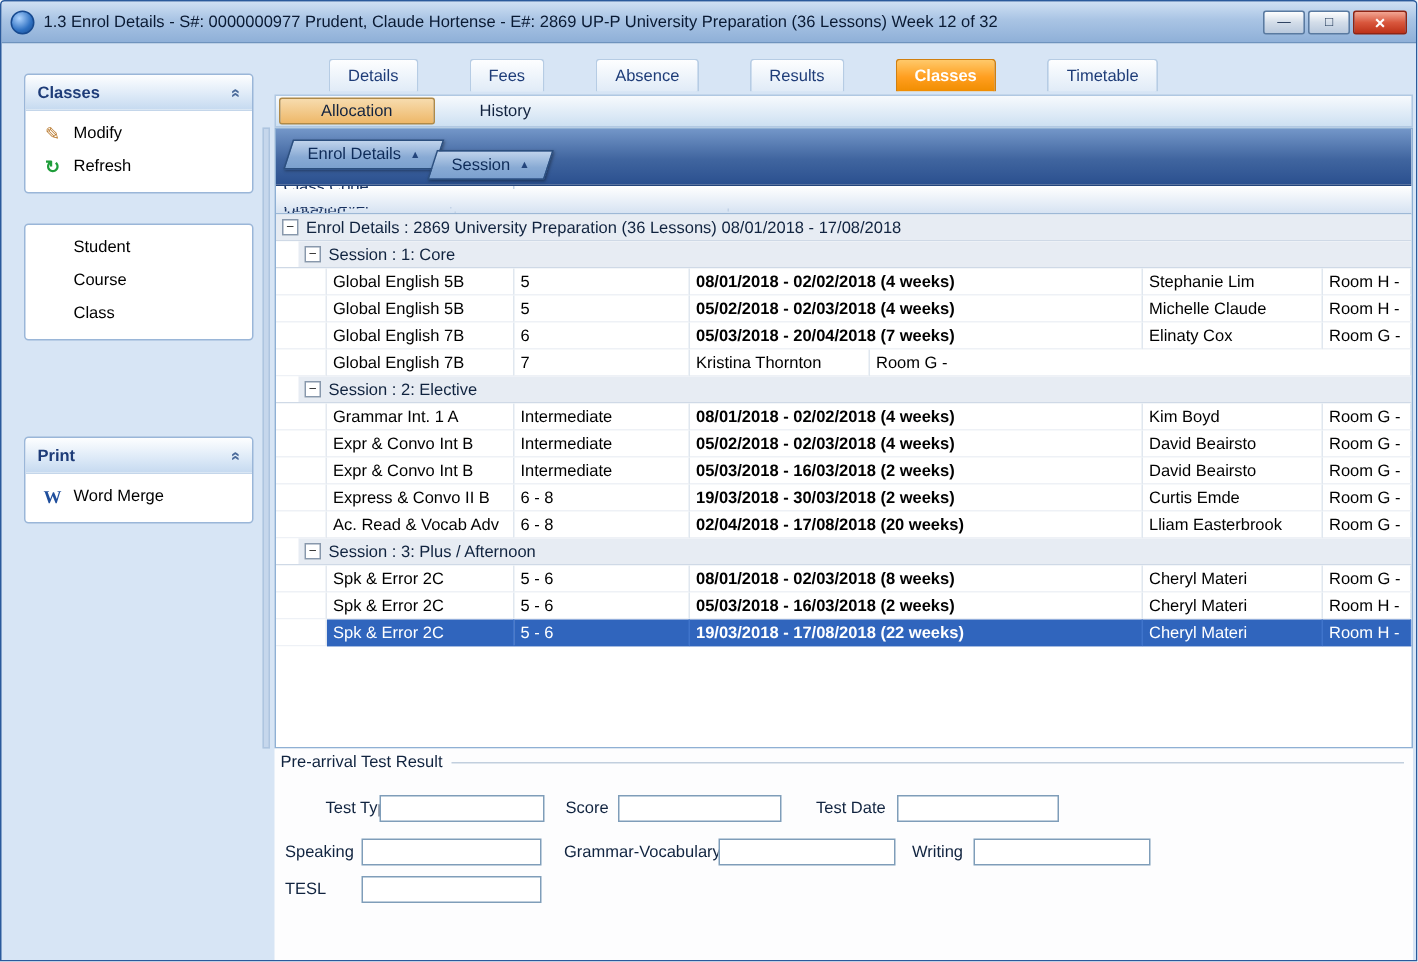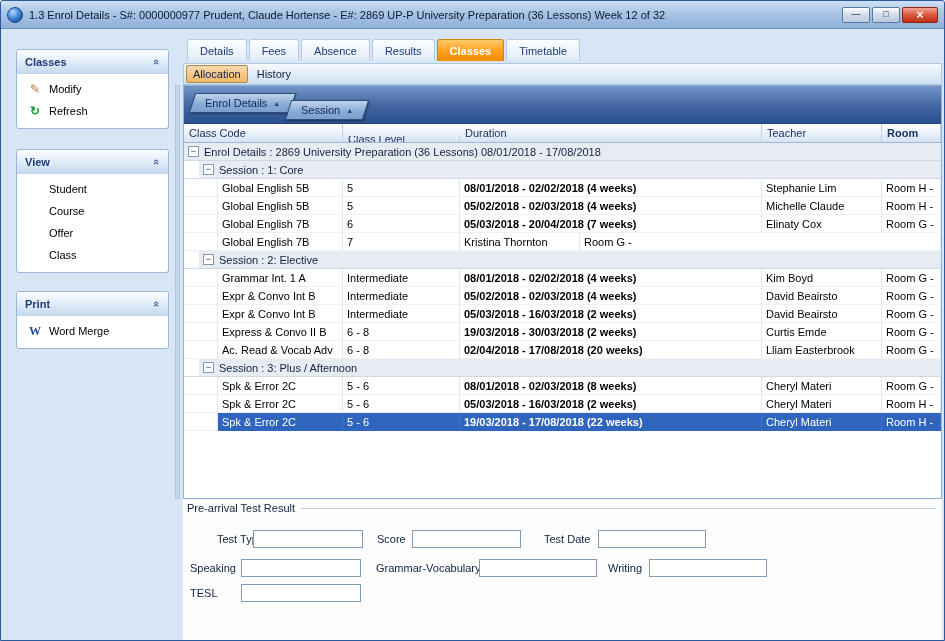"Details" .tab { margin-left: none -> 32px }
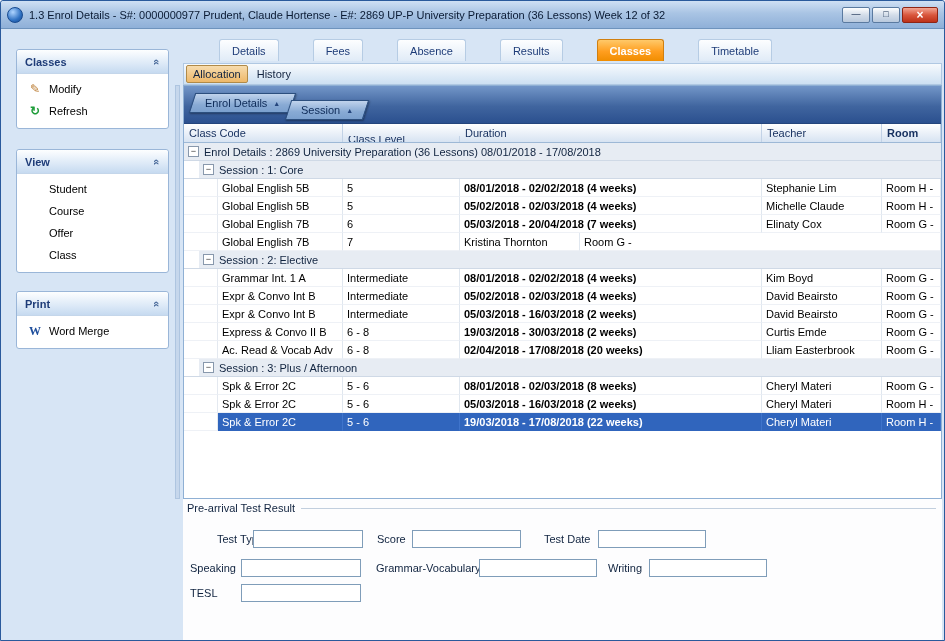"Allocation" .subtab { padding: 0 6px -> 0 27px }
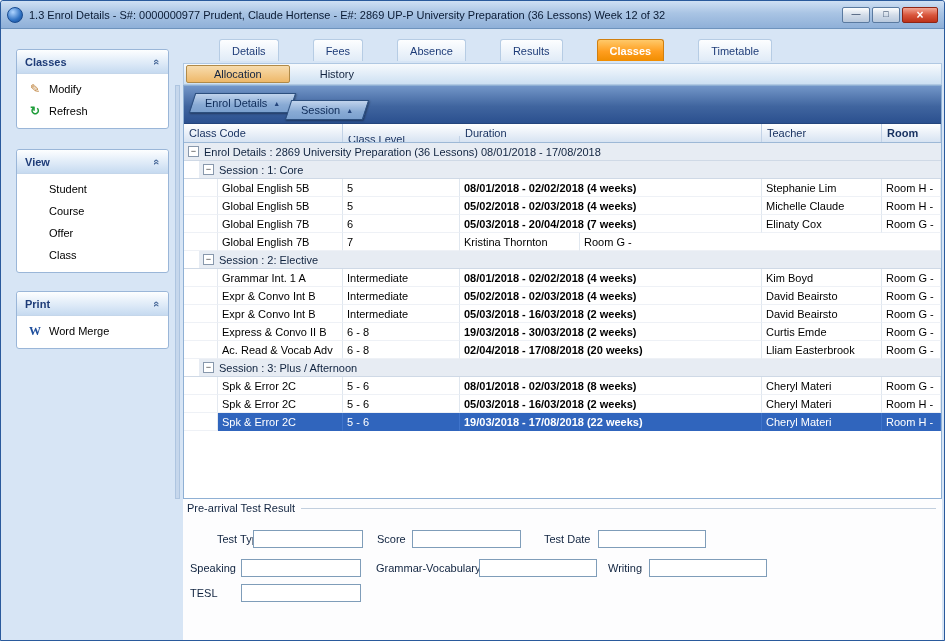"Class Code" #grid-header { flex-direction: none -> column }
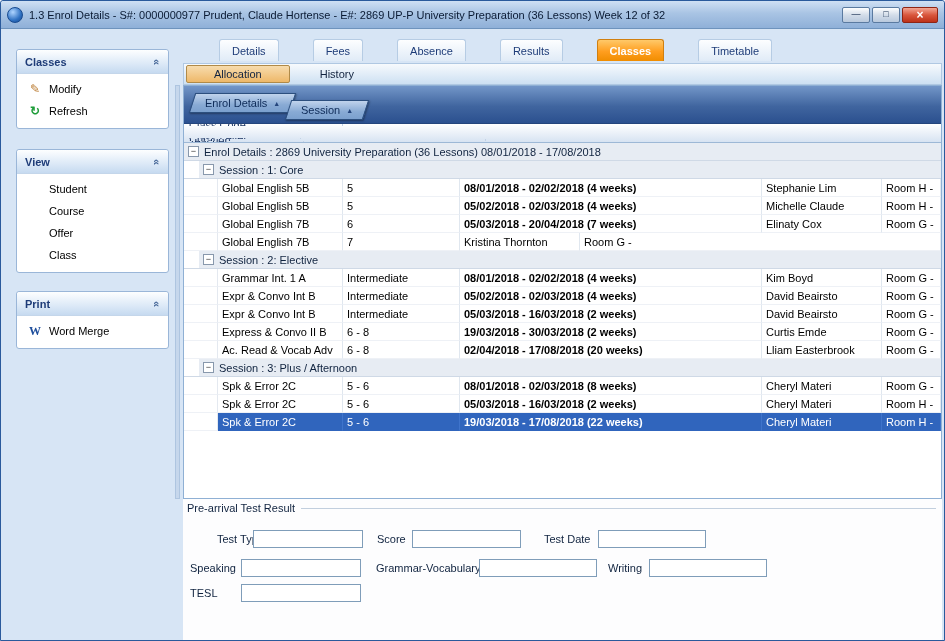"View" div.panel-header { html: <div> <span>View</span> <span>«</span> </div> -> none }
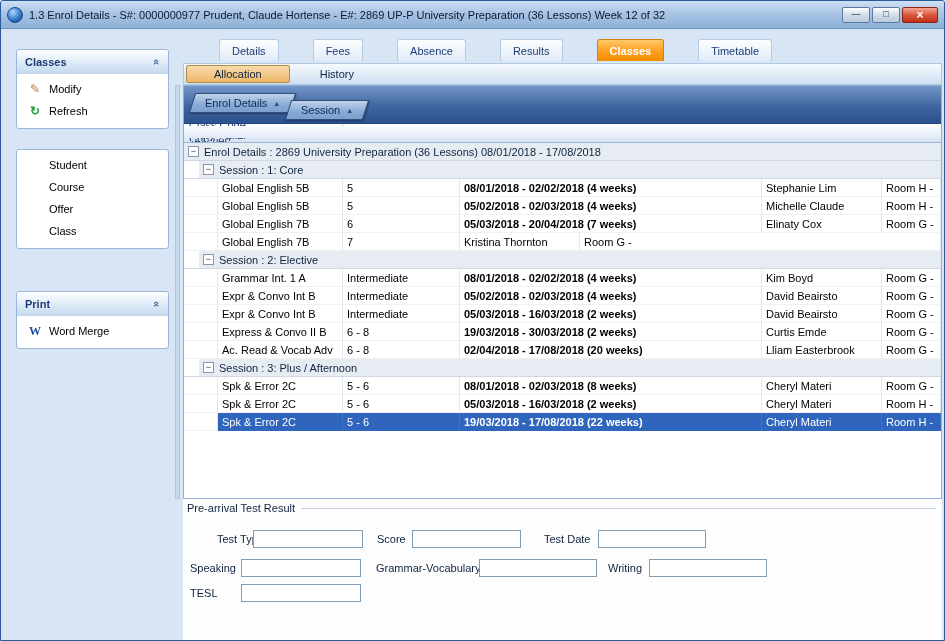"Offer" div.panel-item { html: <div> <span></span> <span>Offer</span> </div> -> none }
